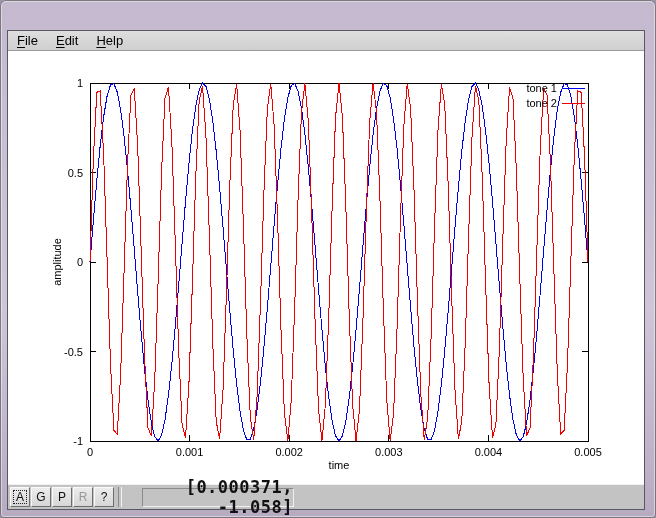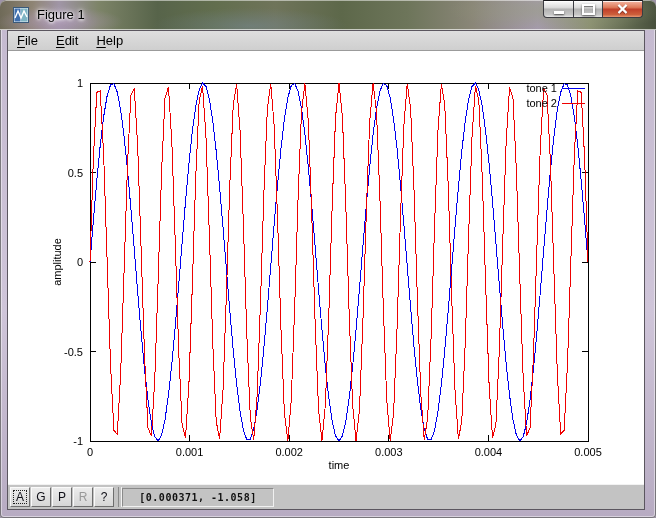"Figure 1" div { html: <div> <svg> <rect></rect> <rect></rect> <rect></rect> <polyline></polyline> </svg> <div>Figure 1</div> <div> <div> <div></div> </div> <div> <div></div> </div> <div> <svg> <path></path> <path></path> <path></path> </svg> </div> </div> </div> -> none }
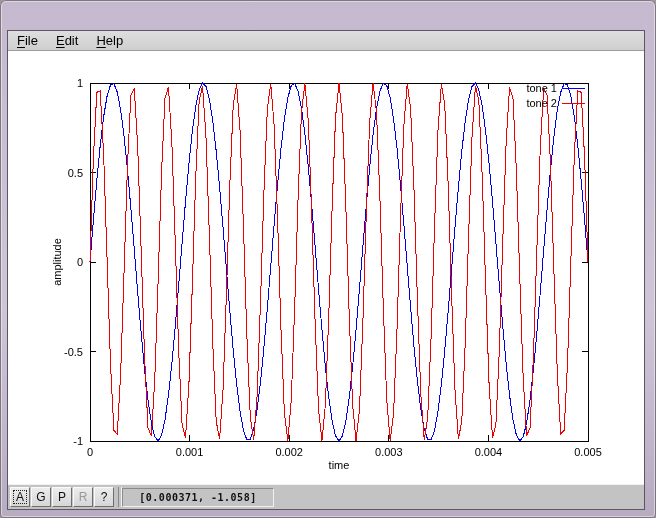"[0.000371, -1.058]" #status-panel { font-size: 10px -> 17px; margin-left: 0 -> 20px }
